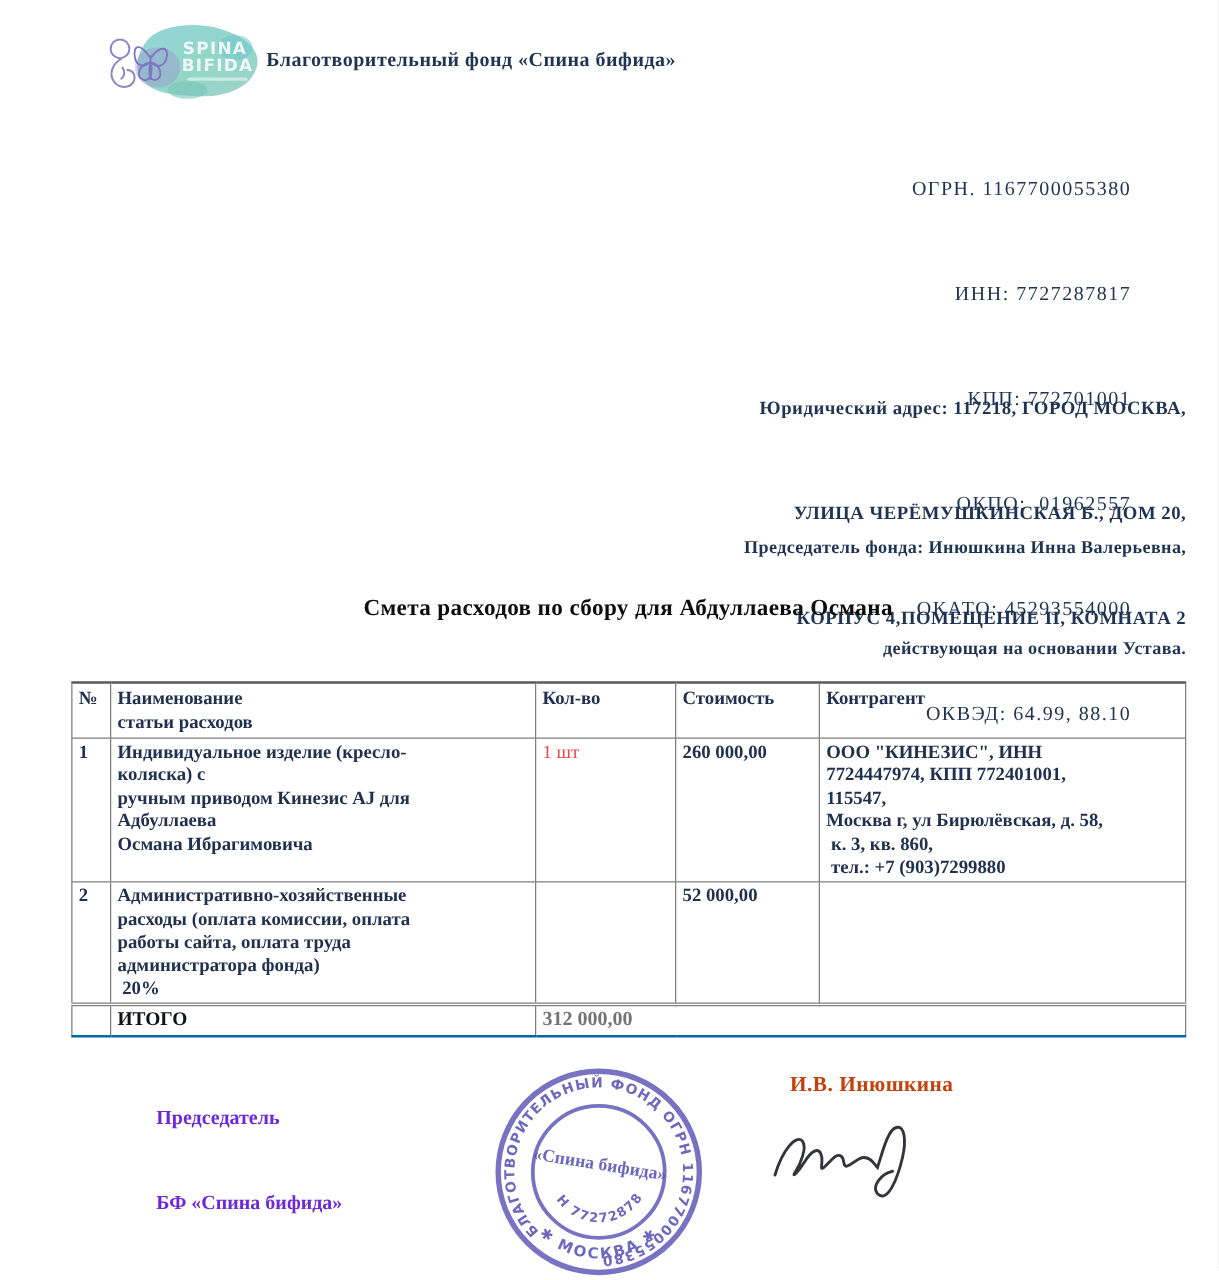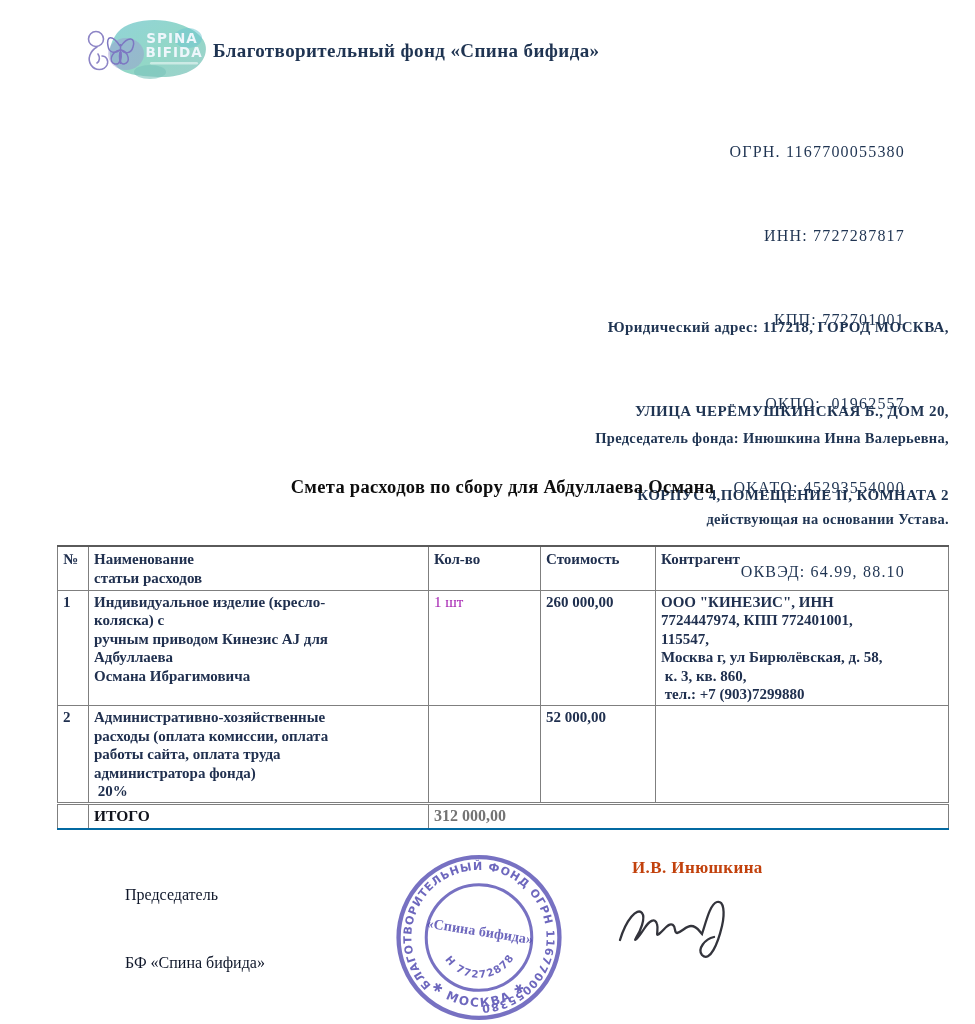"Благотворительный фонд «Спина бифида»" .org-title { font-size: 19px -> 16px }
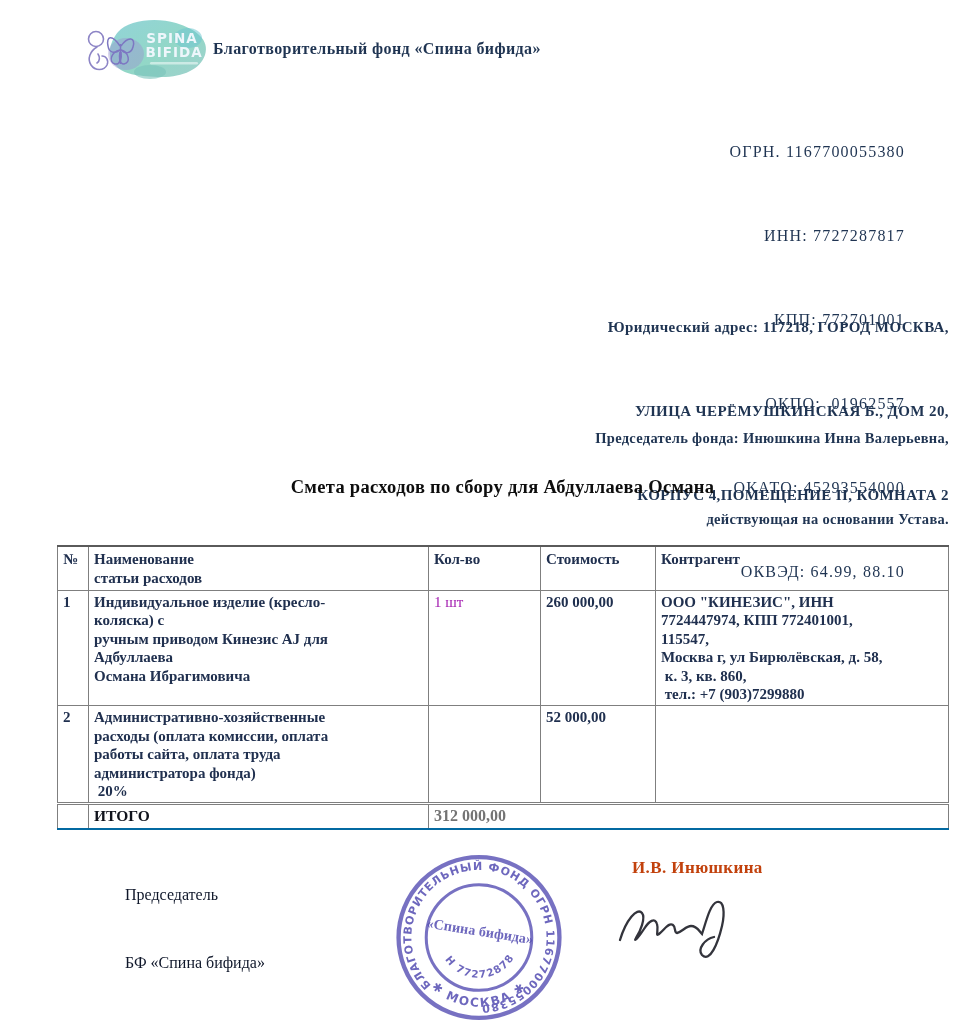"1 шт" .qty-muted { color: #a21caf -> #ef4444 }
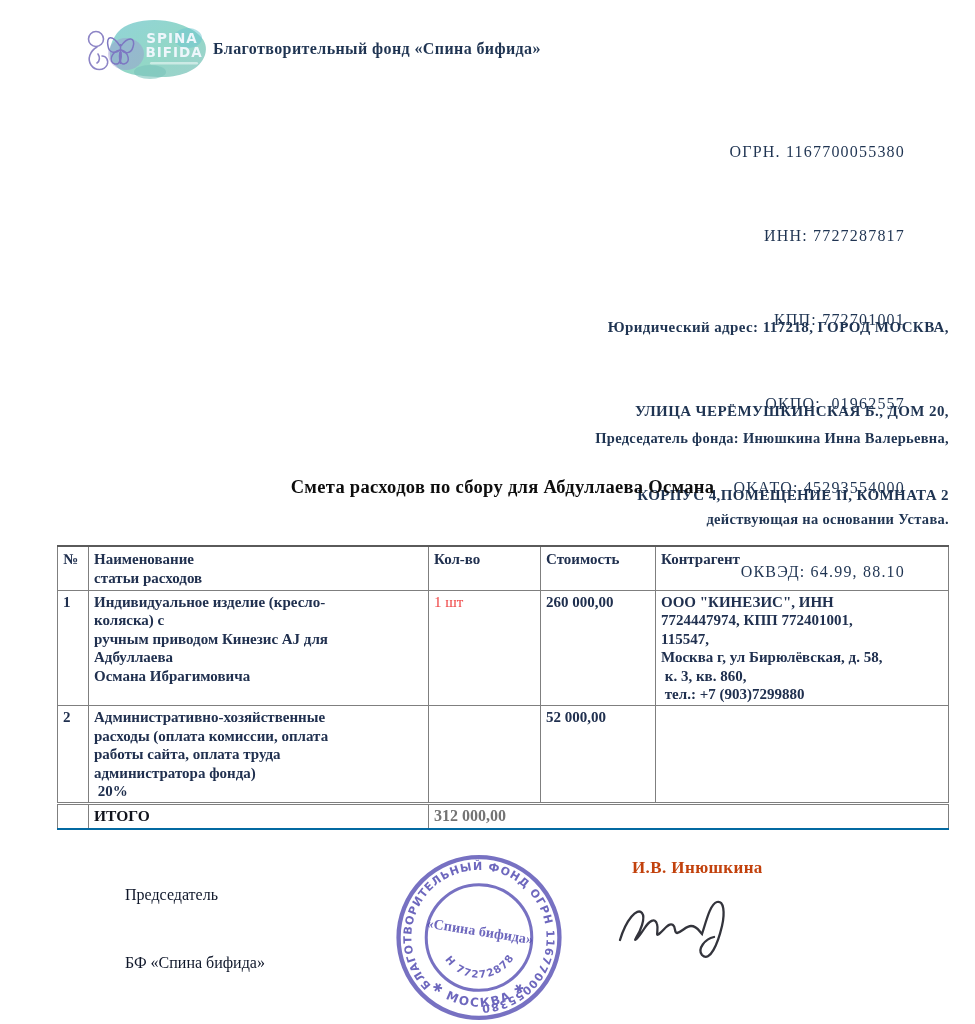"Председатель" .signatory { color: #0f172a -> #6d28d9; font-weight: normal -> bold }
